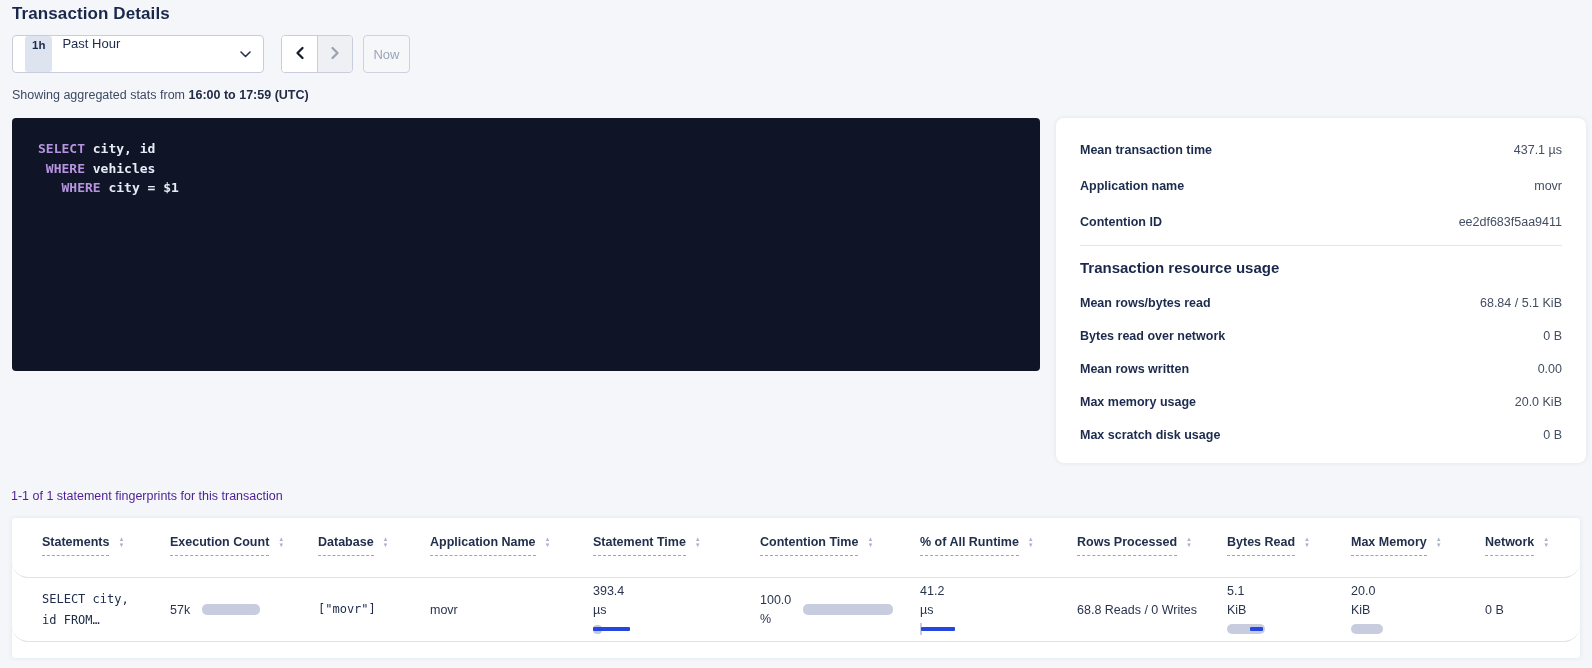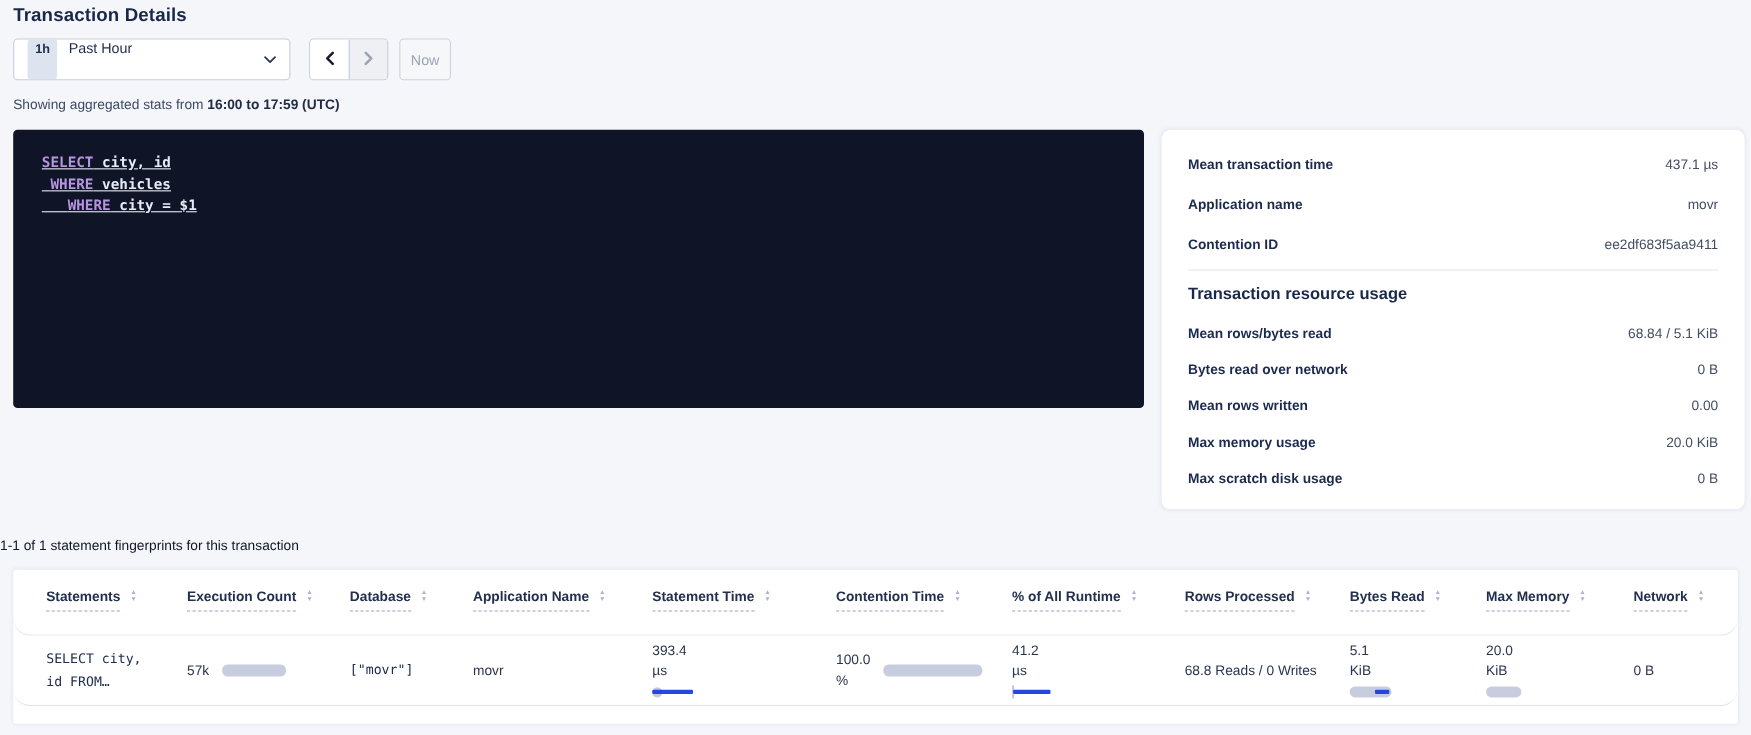"SELECT city, id" .code-line { text-decoration: underline -> none }
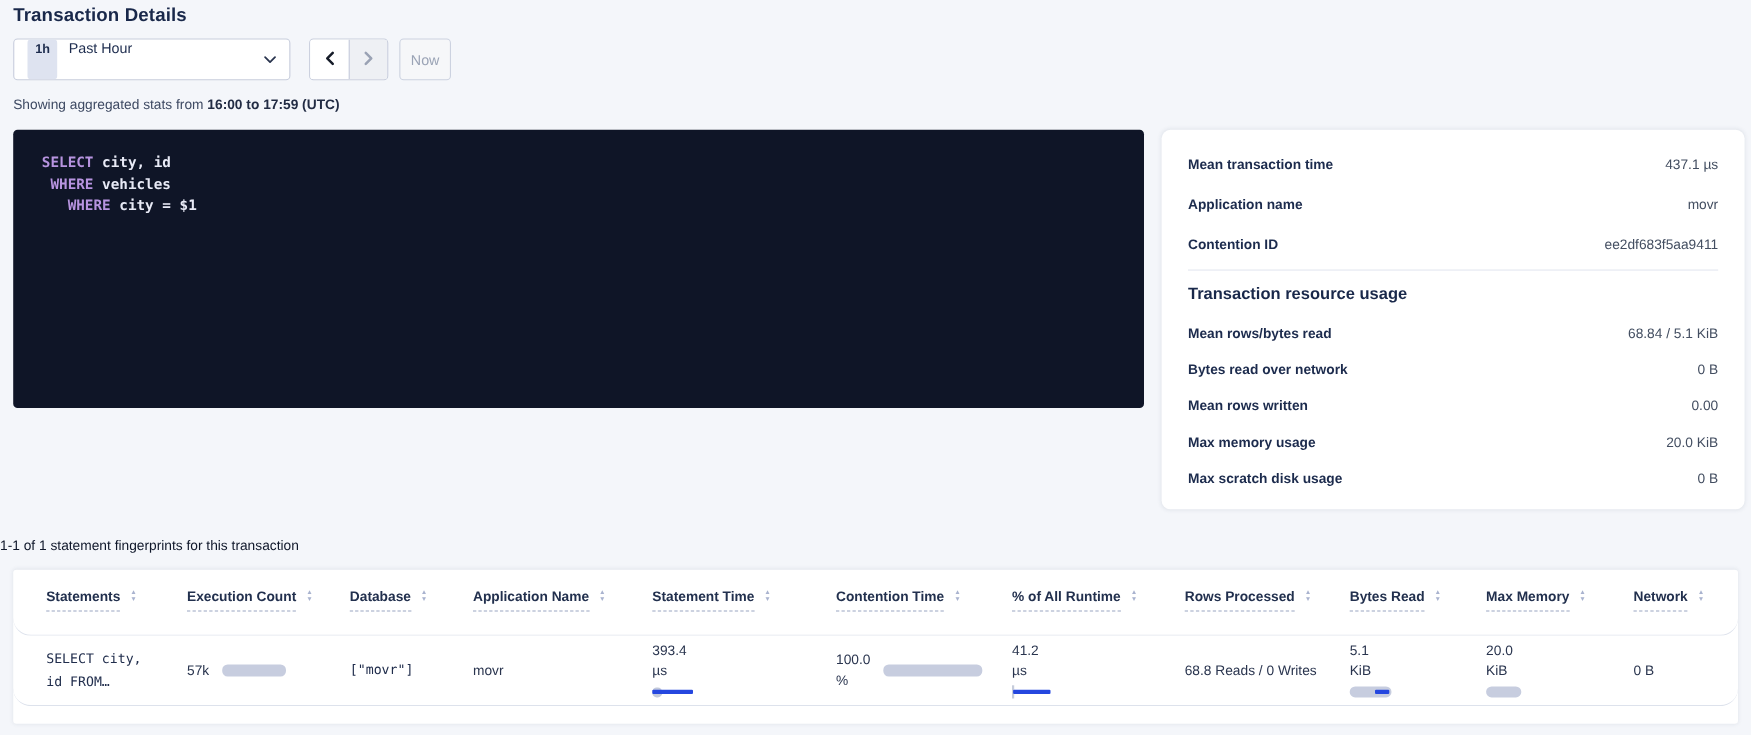"1-1 of 1 statement fingerprints" .table-caption { color: #0f172a -> #4c1d95; left: 0 -> 11px }
